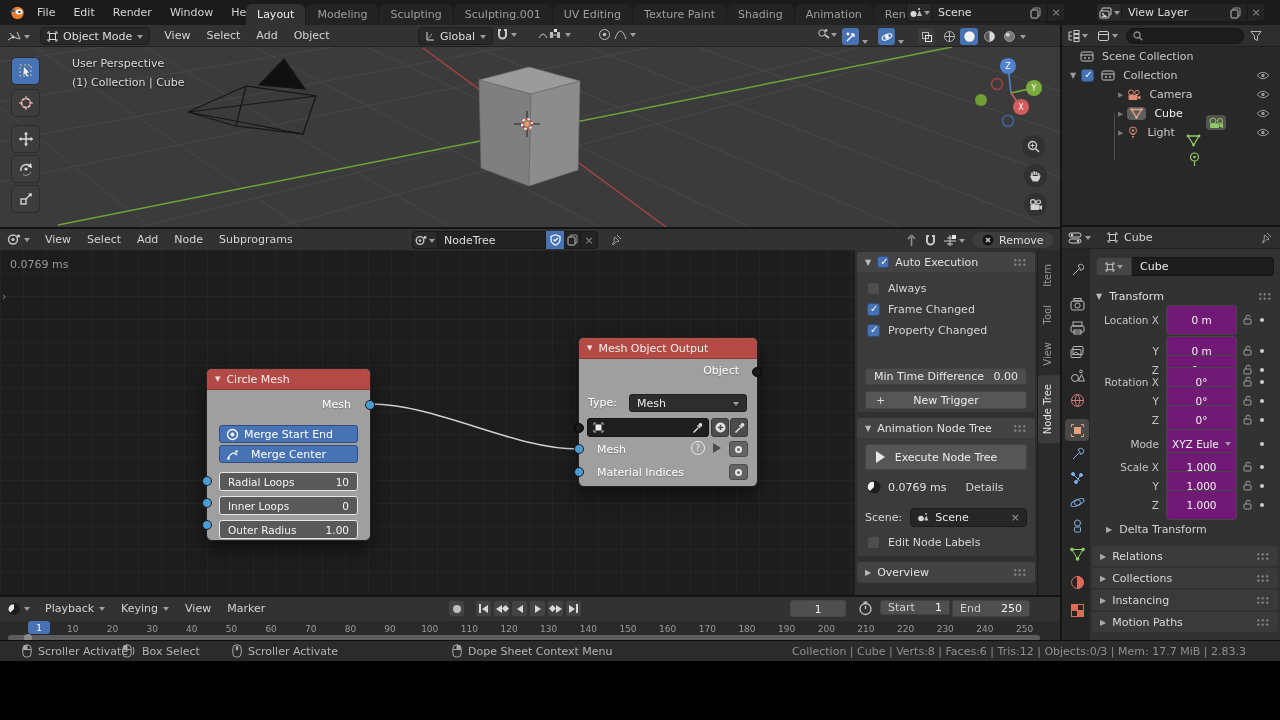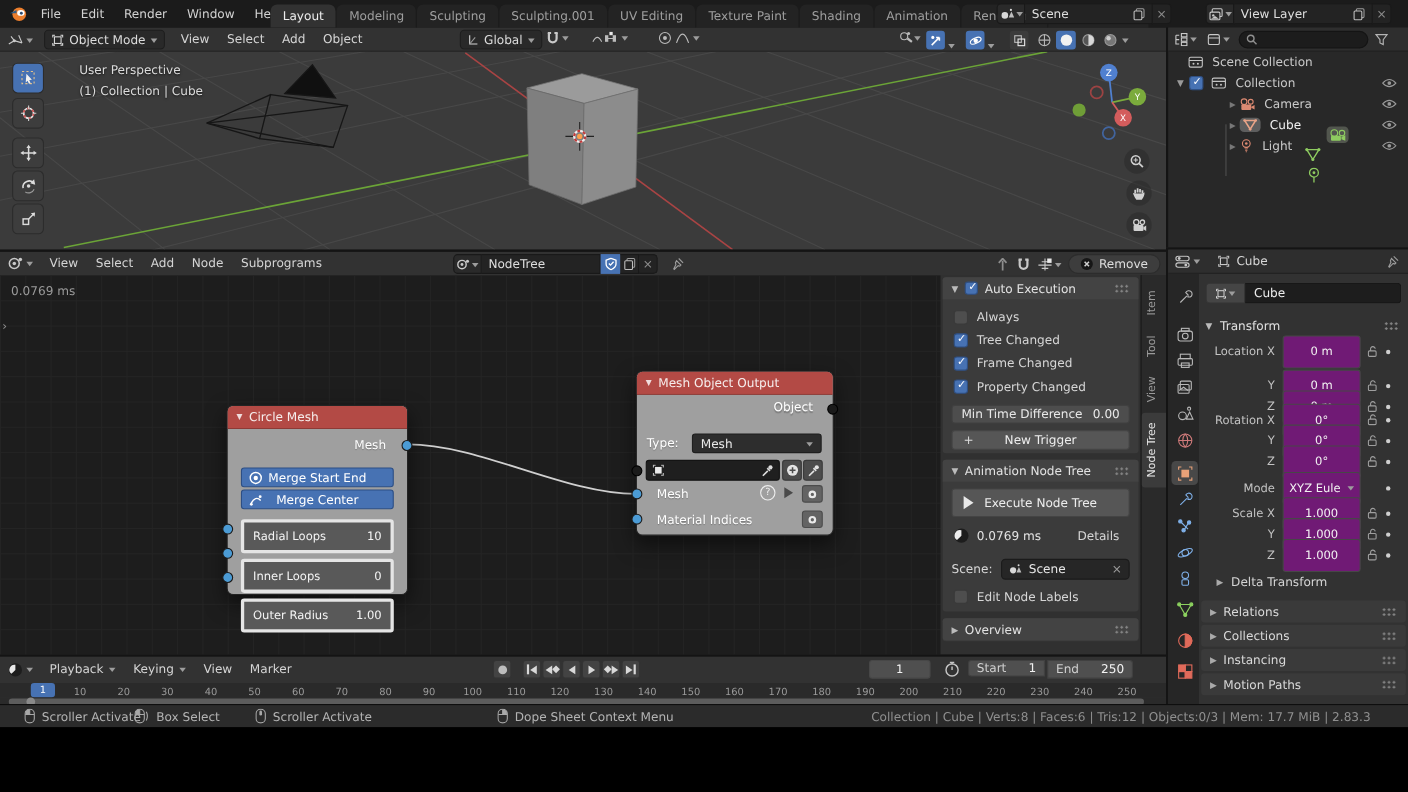"Tree Changed" div.optrow { html: <div> <span></span> <span>Tree Changed</span> </div> -> none }
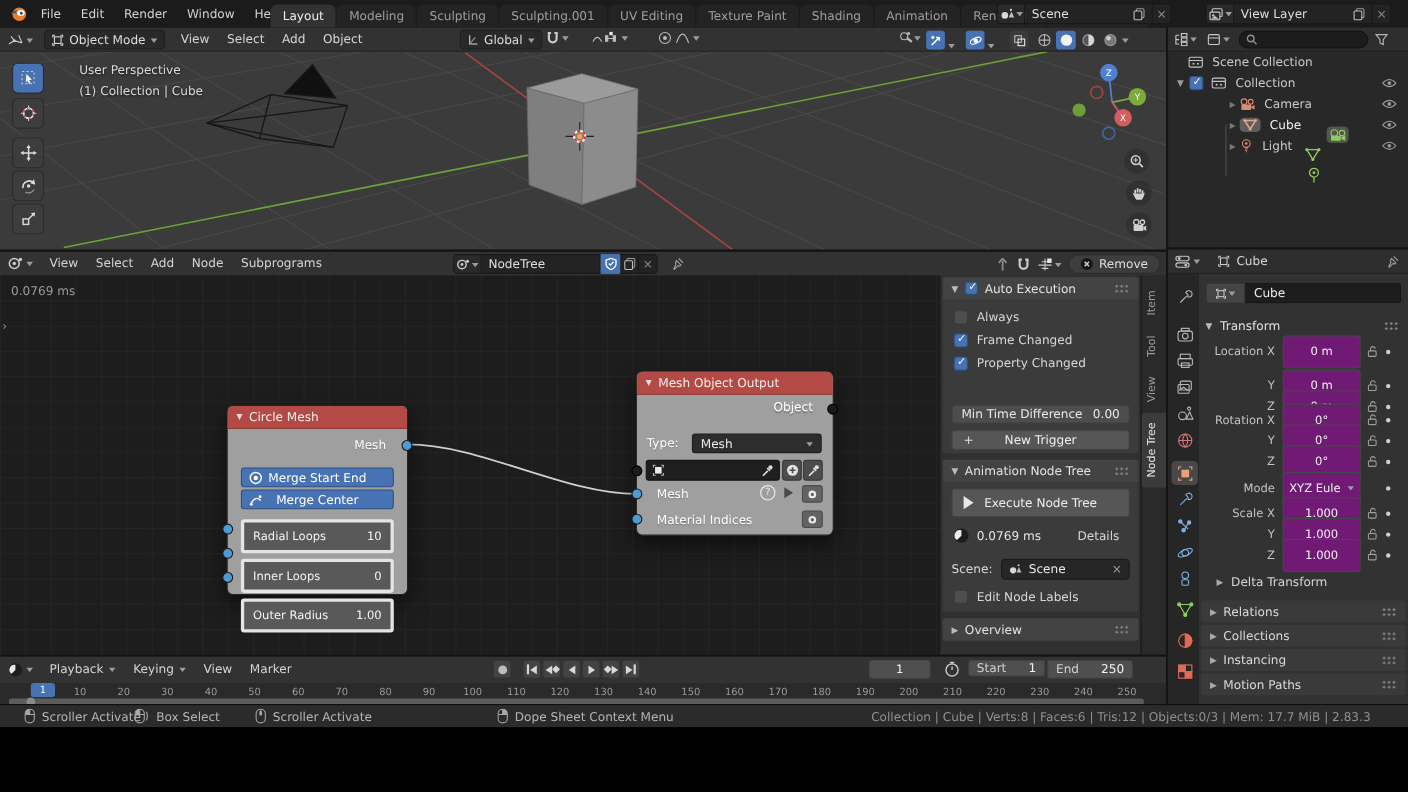"Radial Loops" .nfield { border: 3px solid #e5e5e5 -> 1px solid #e5e5e5; height: 31px -> 19px }
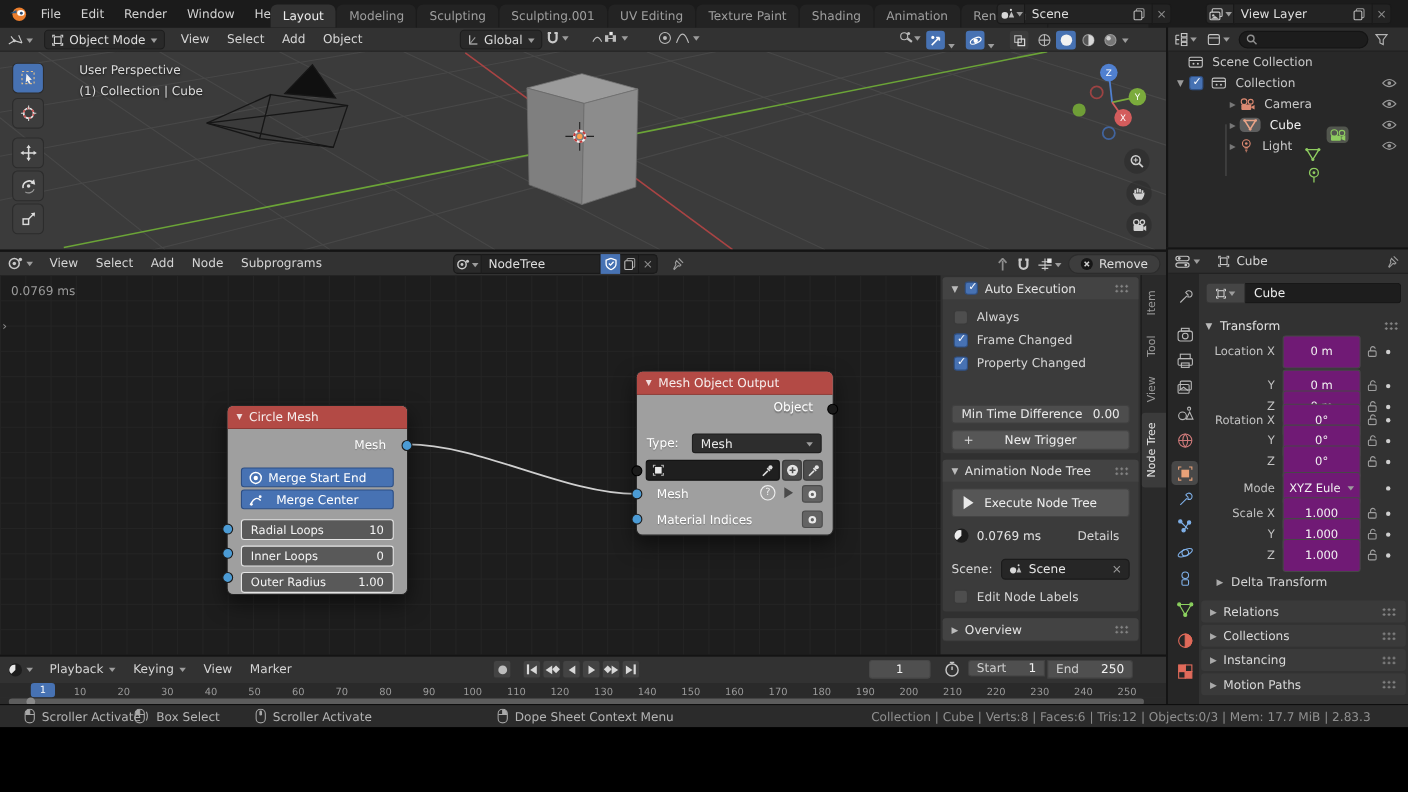"Details" span { margin-left: 26px -> 12px }
